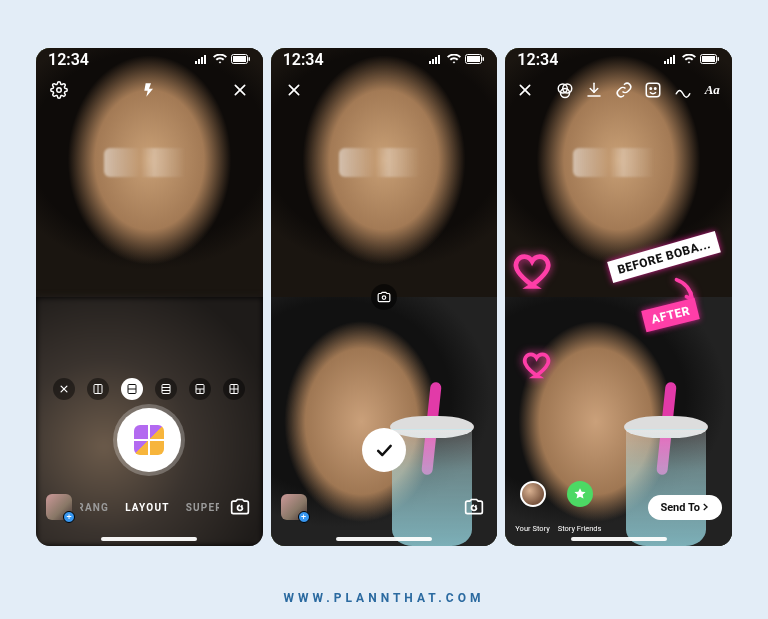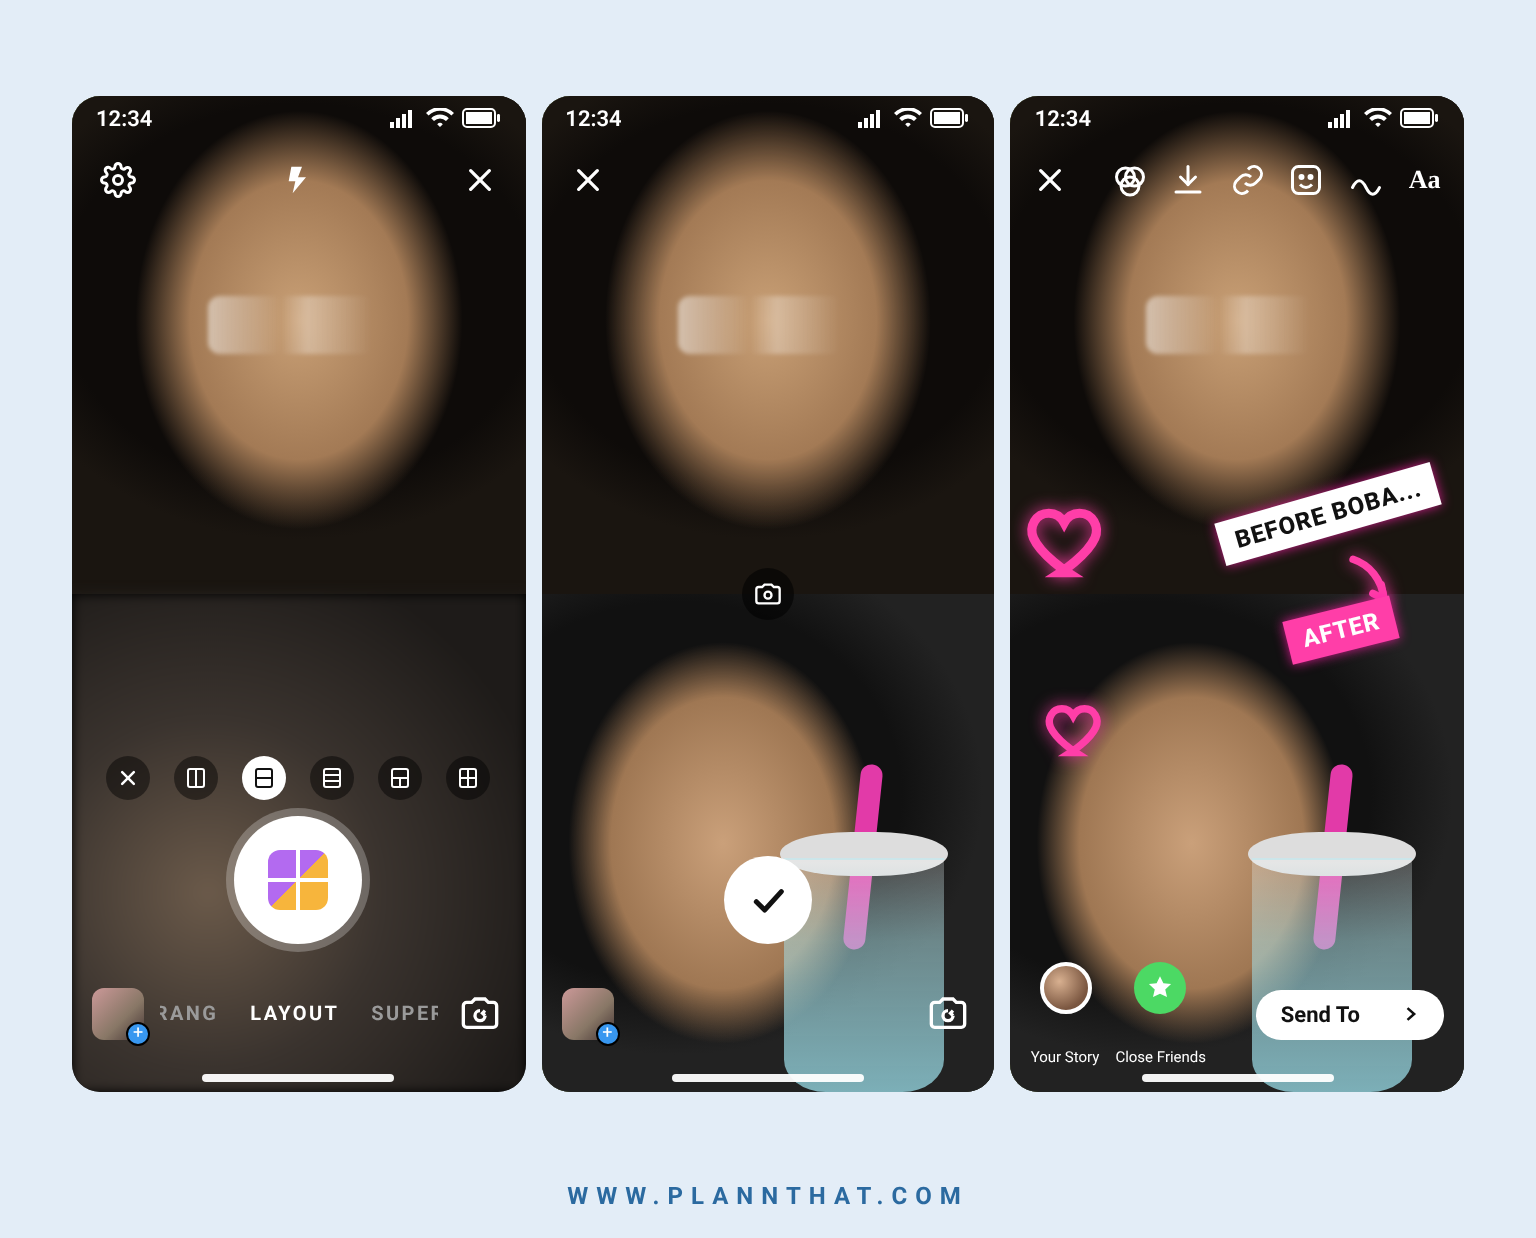"12:34" .status-bar { font-size: 11px -> 16px }
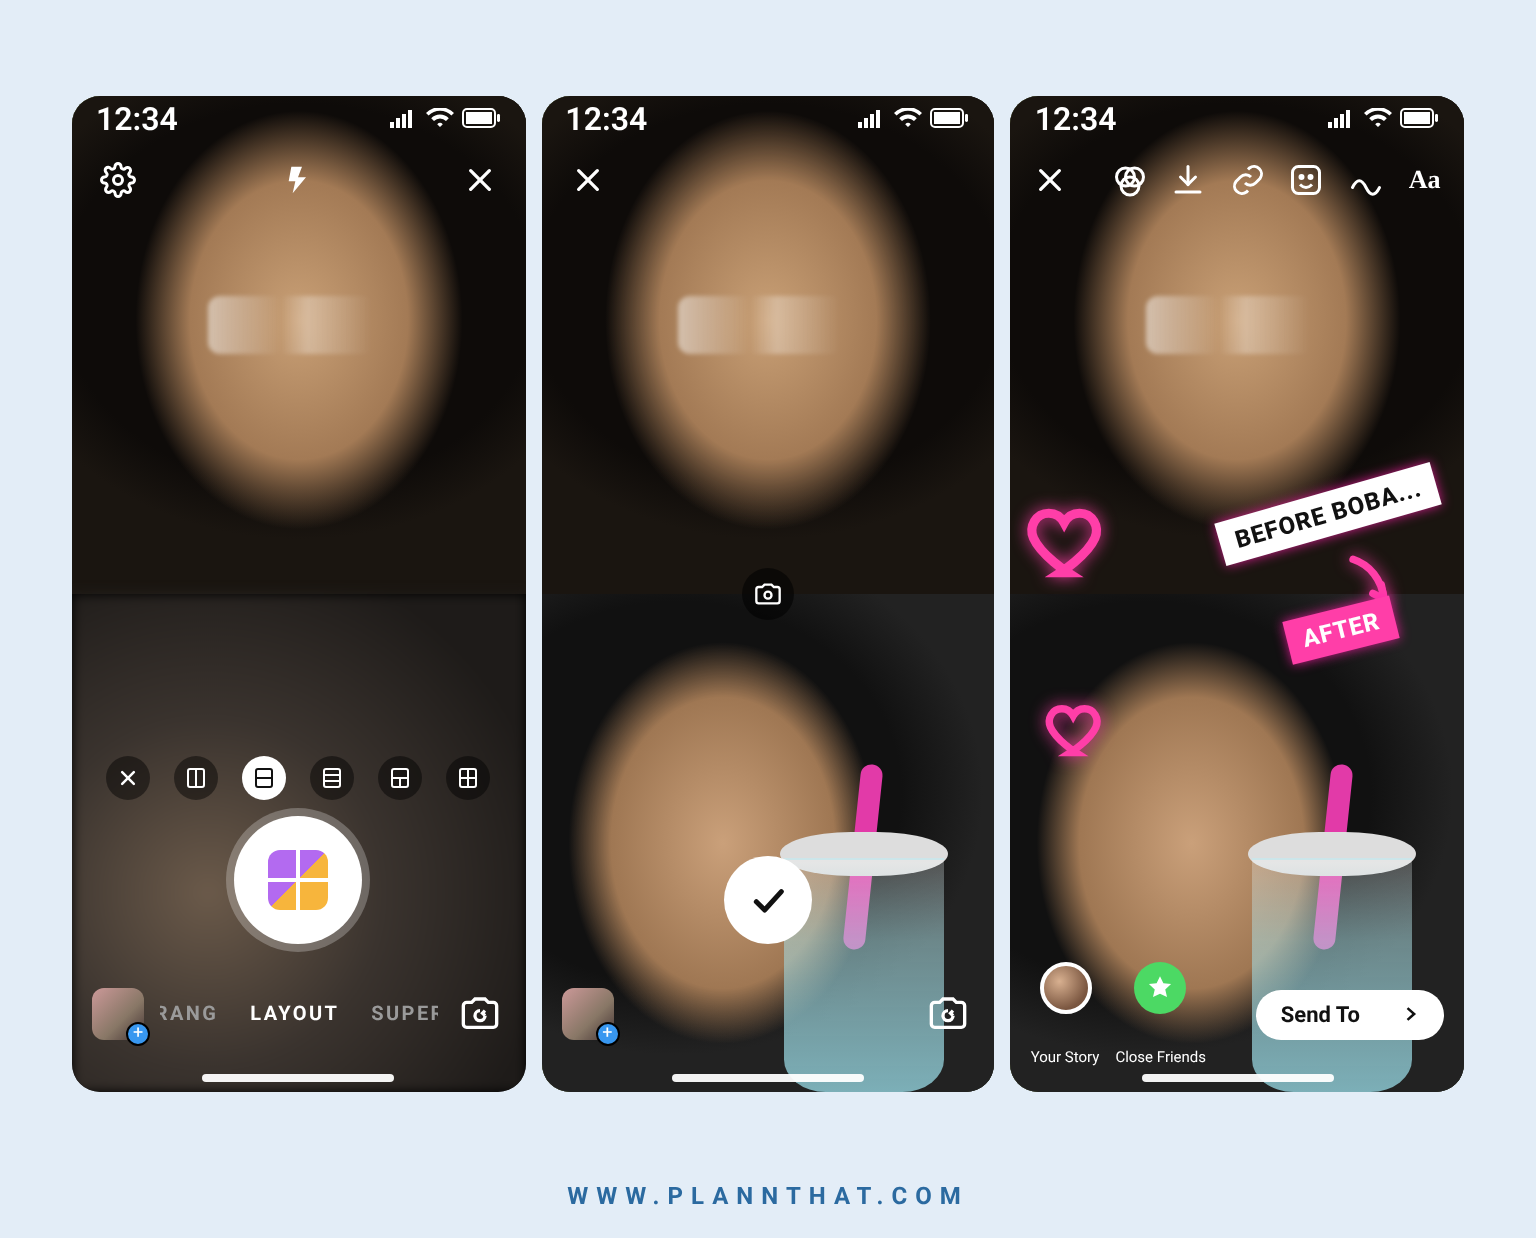"Aa" .top-row { font-style: none -> italic }
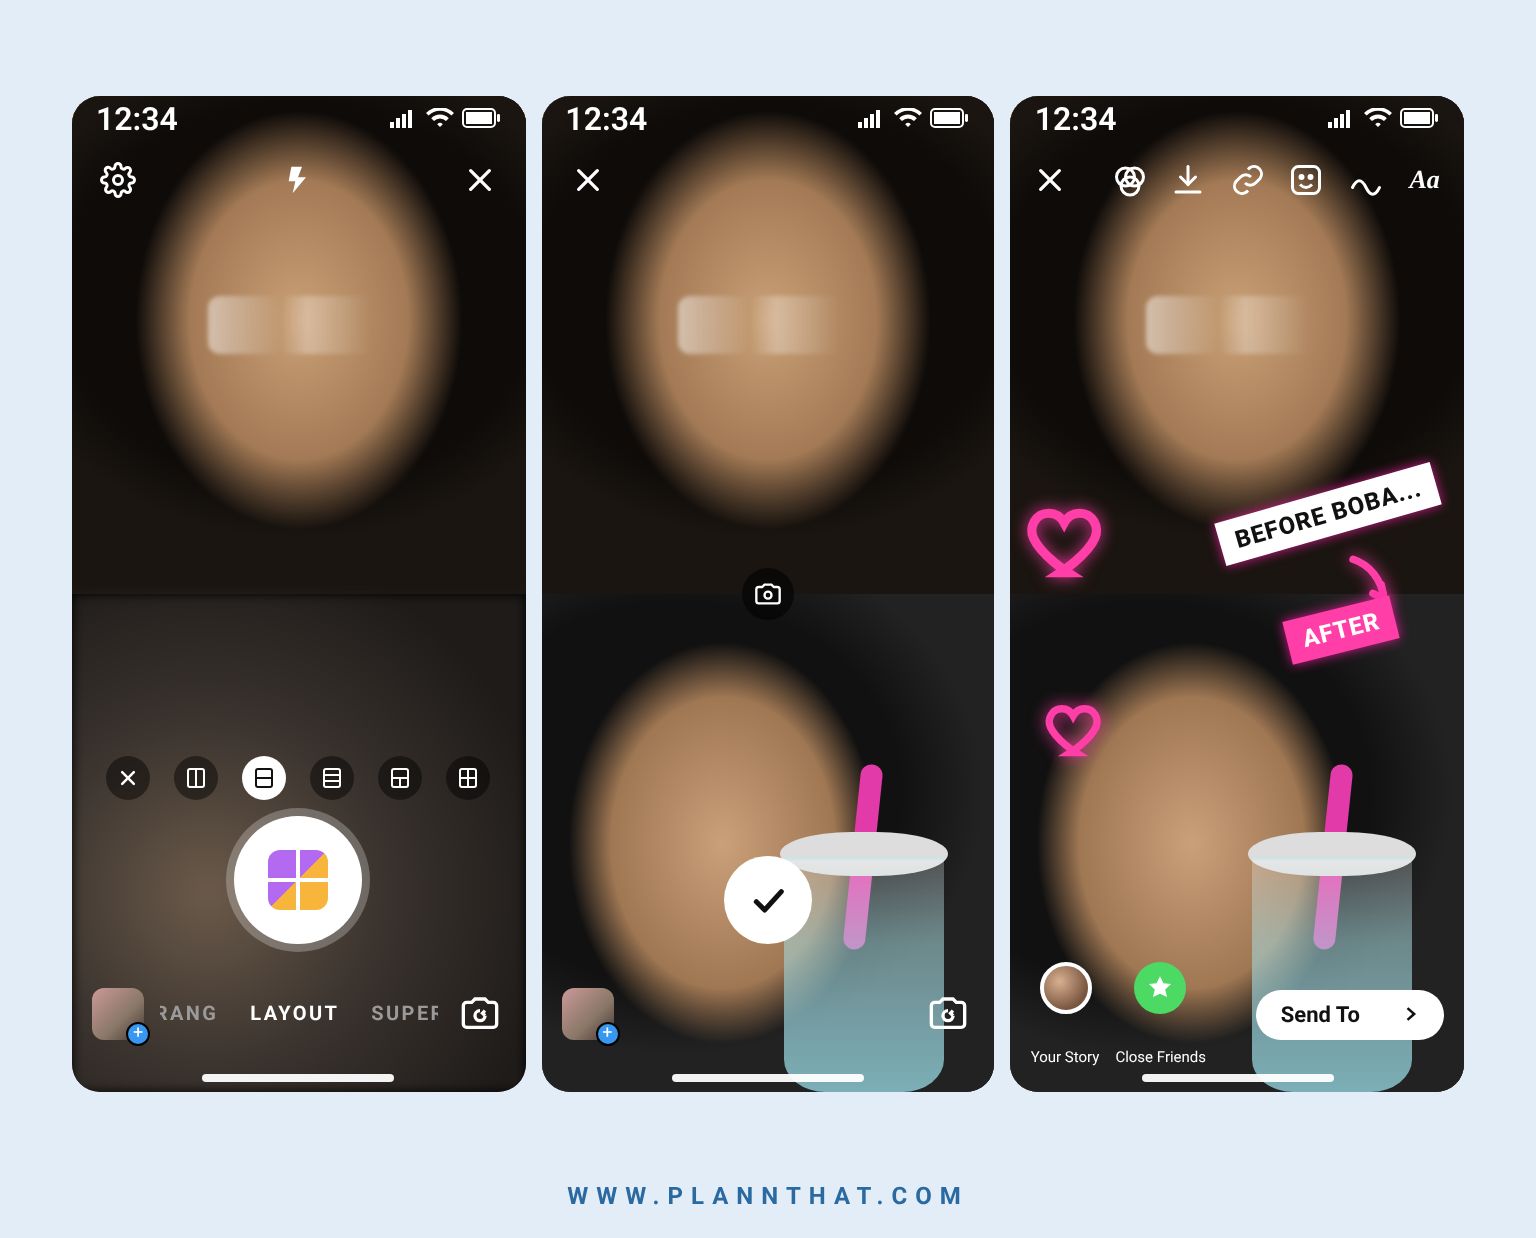"Send To" .sendto { gap: 20px -> 0 }
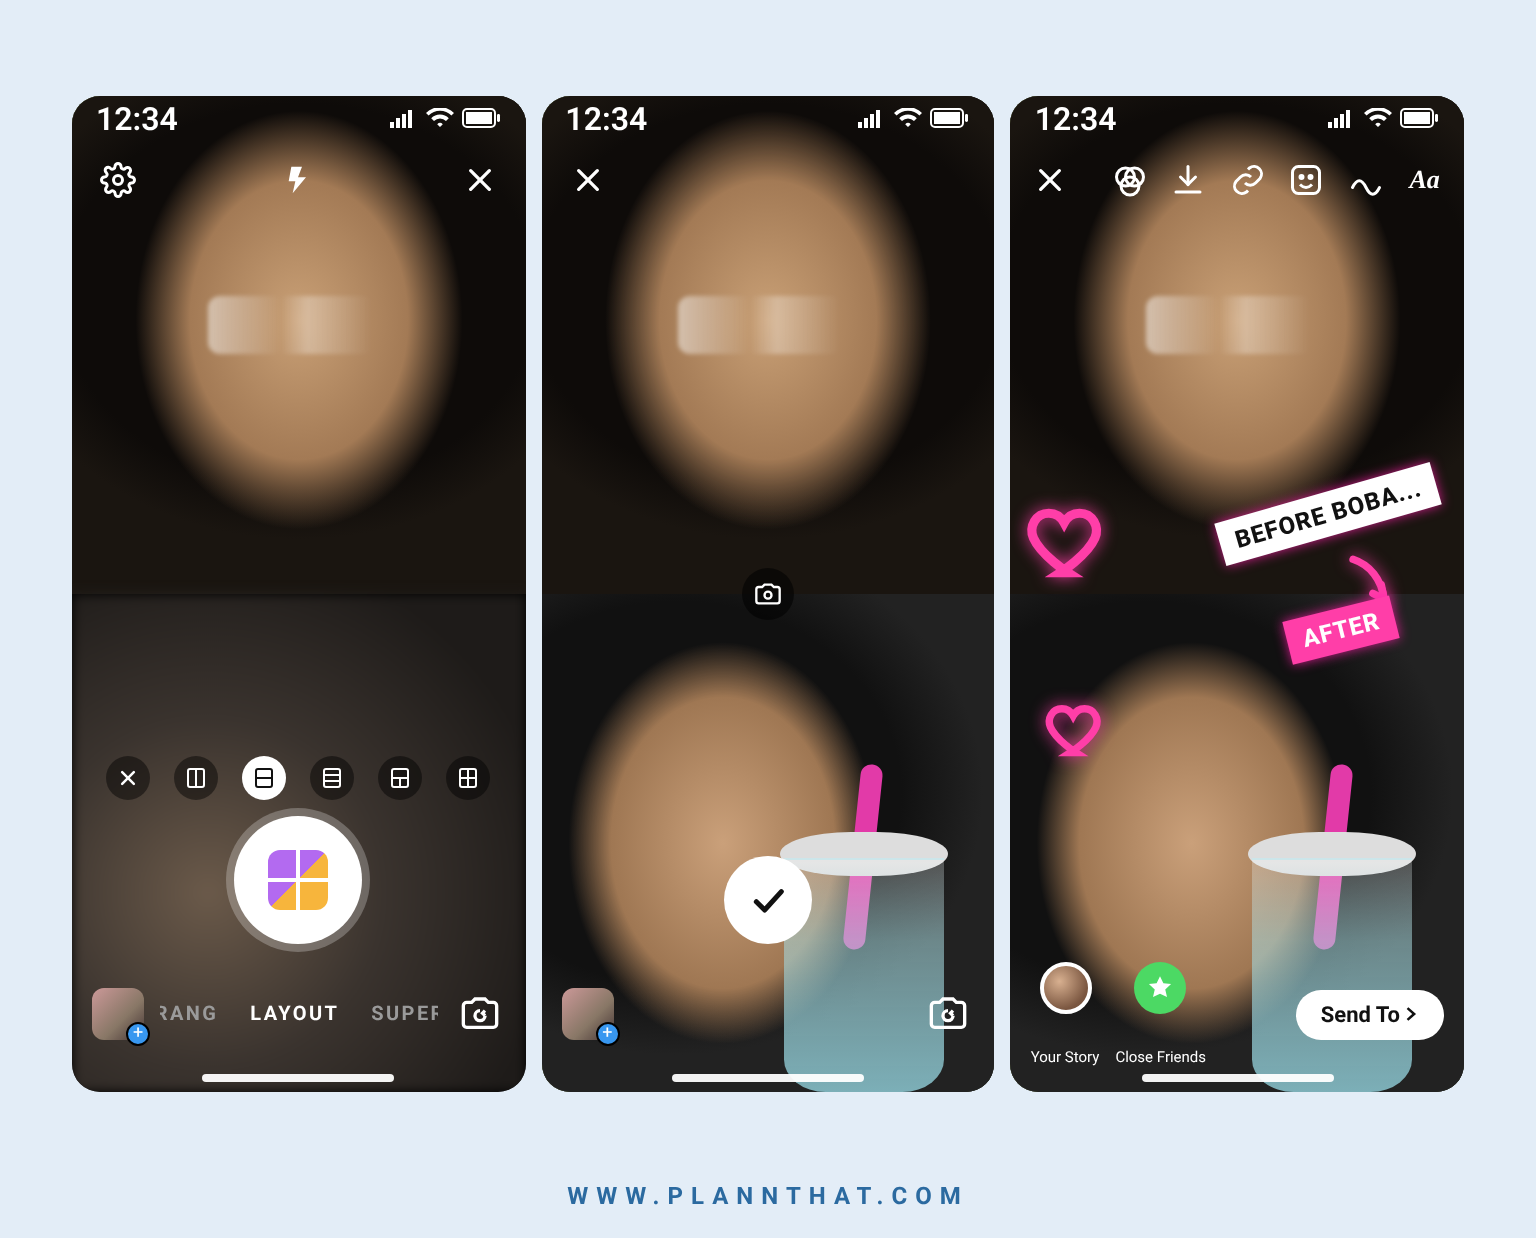"Close Friends" span { text: Close -> Story }
